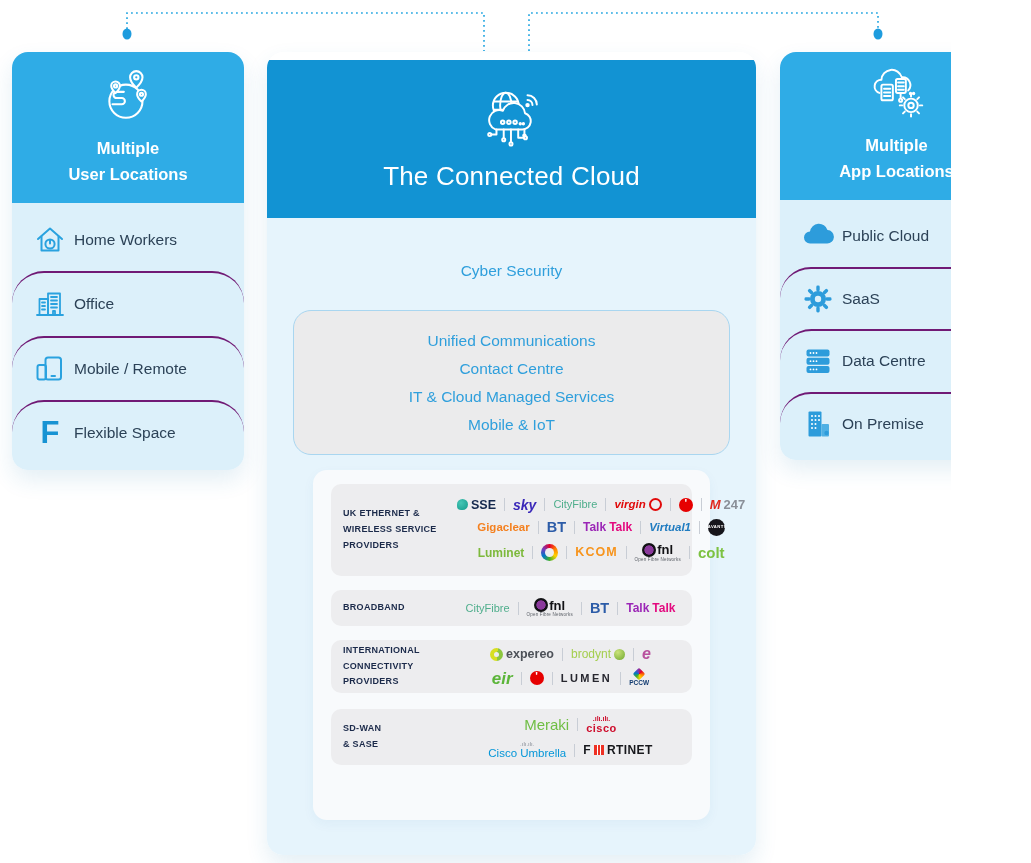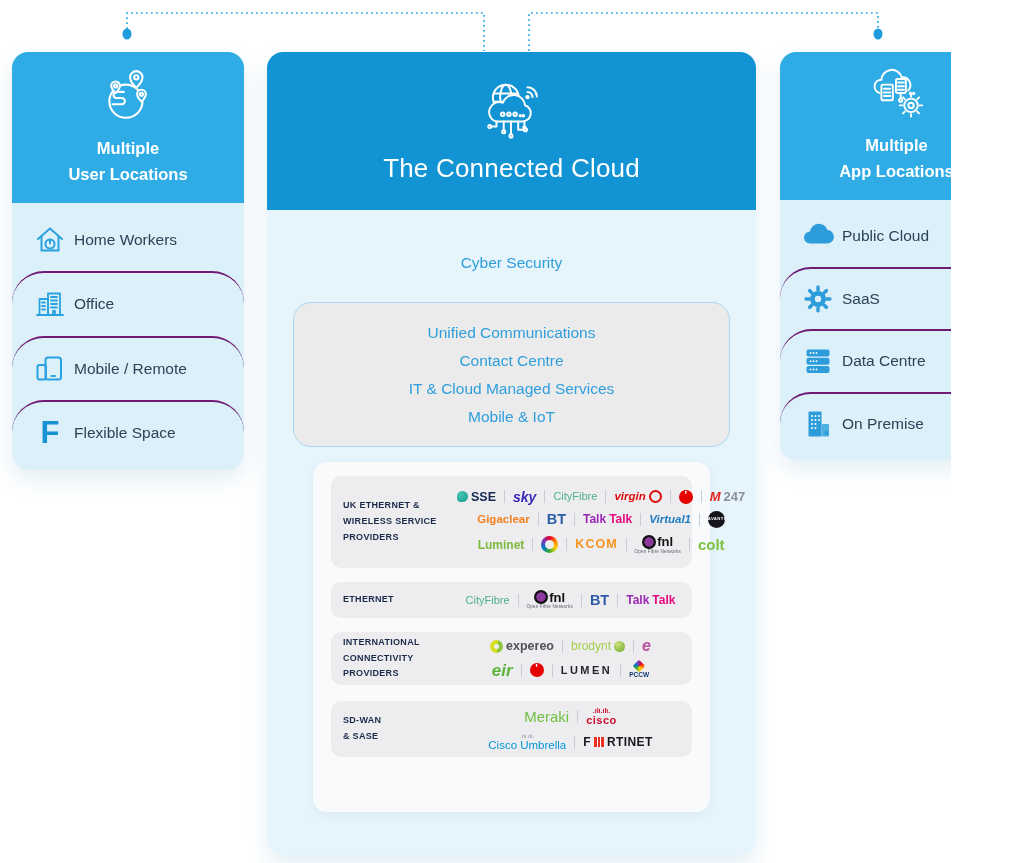"The Connected Cloud" .panel.center .hd { margin-top: none -> 8px }
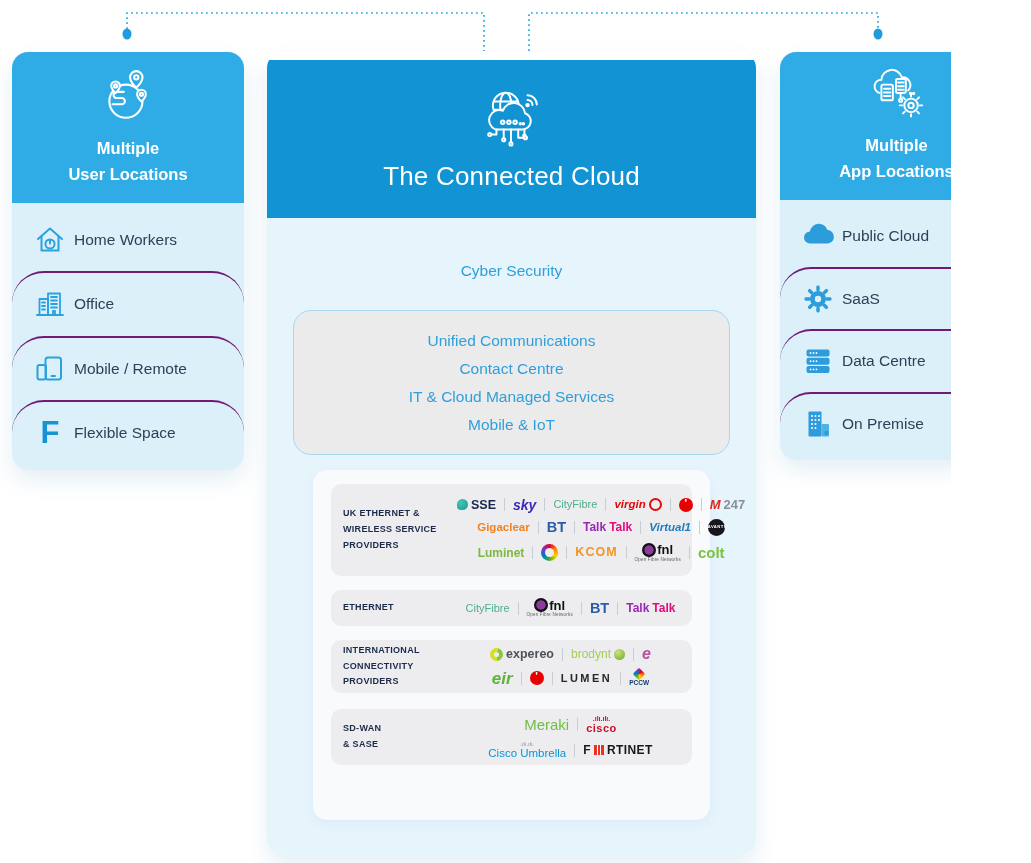"ETHERNET" div.plabel { text: ETHERNET -> BROADBAND }
